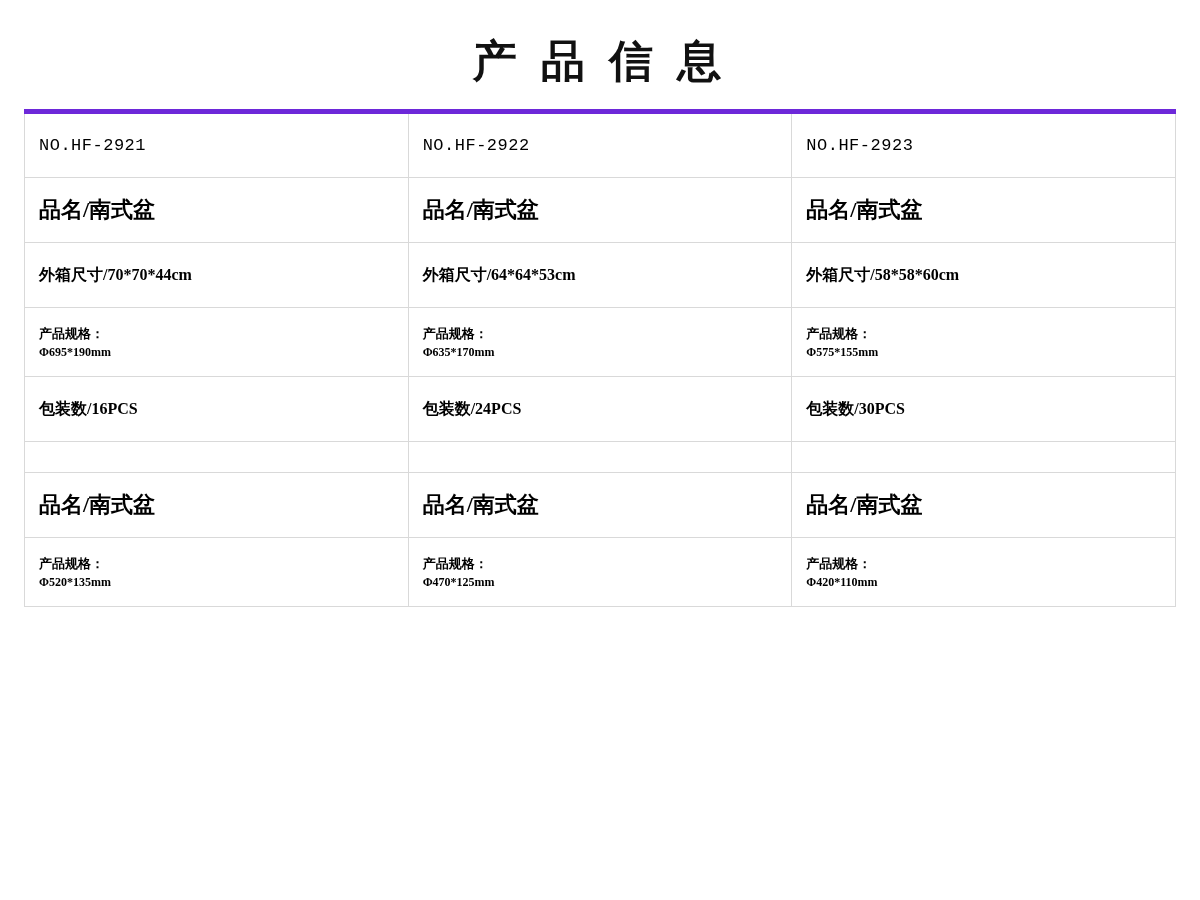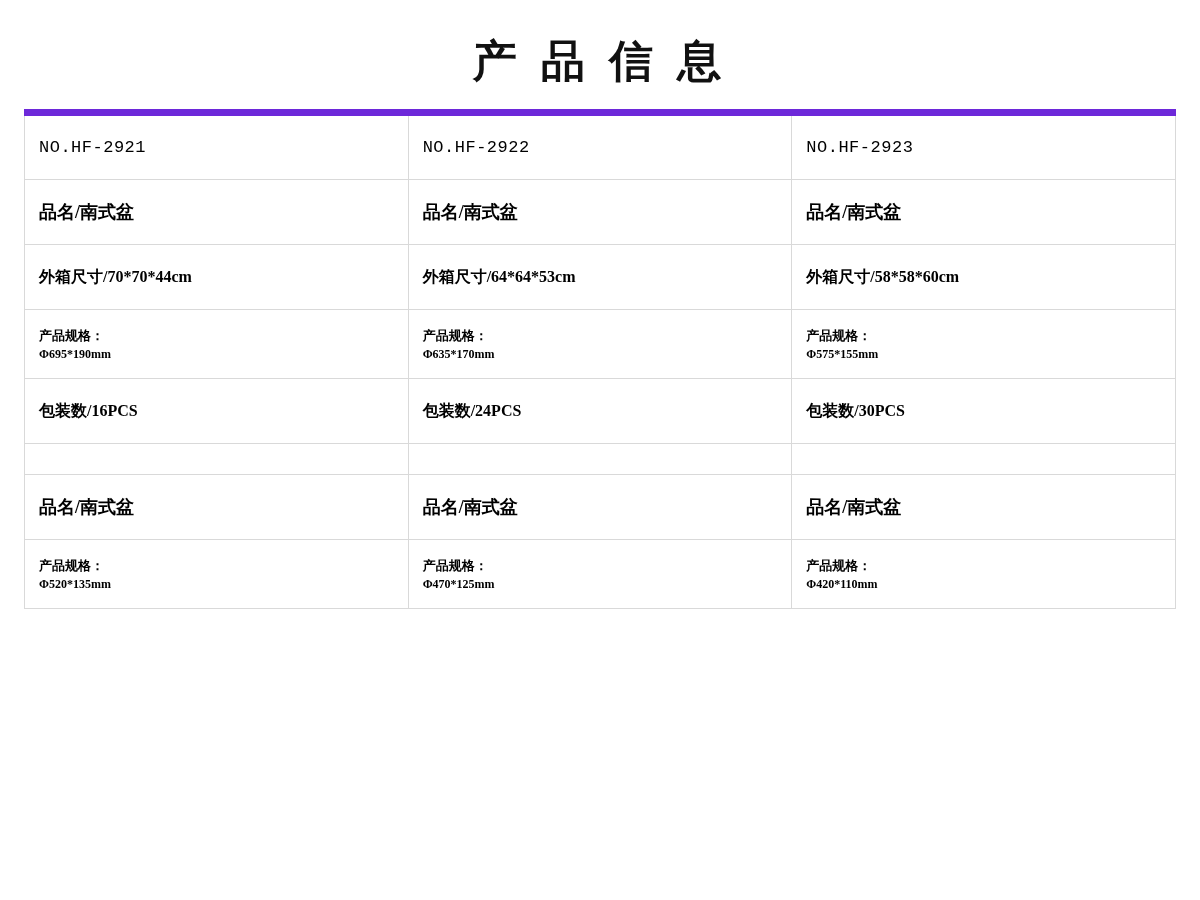"NO.HF-2921" table.product-table tr:first-child td { border-top: 7px solid #6d28d9 -> 5px solid #6d28d9 }
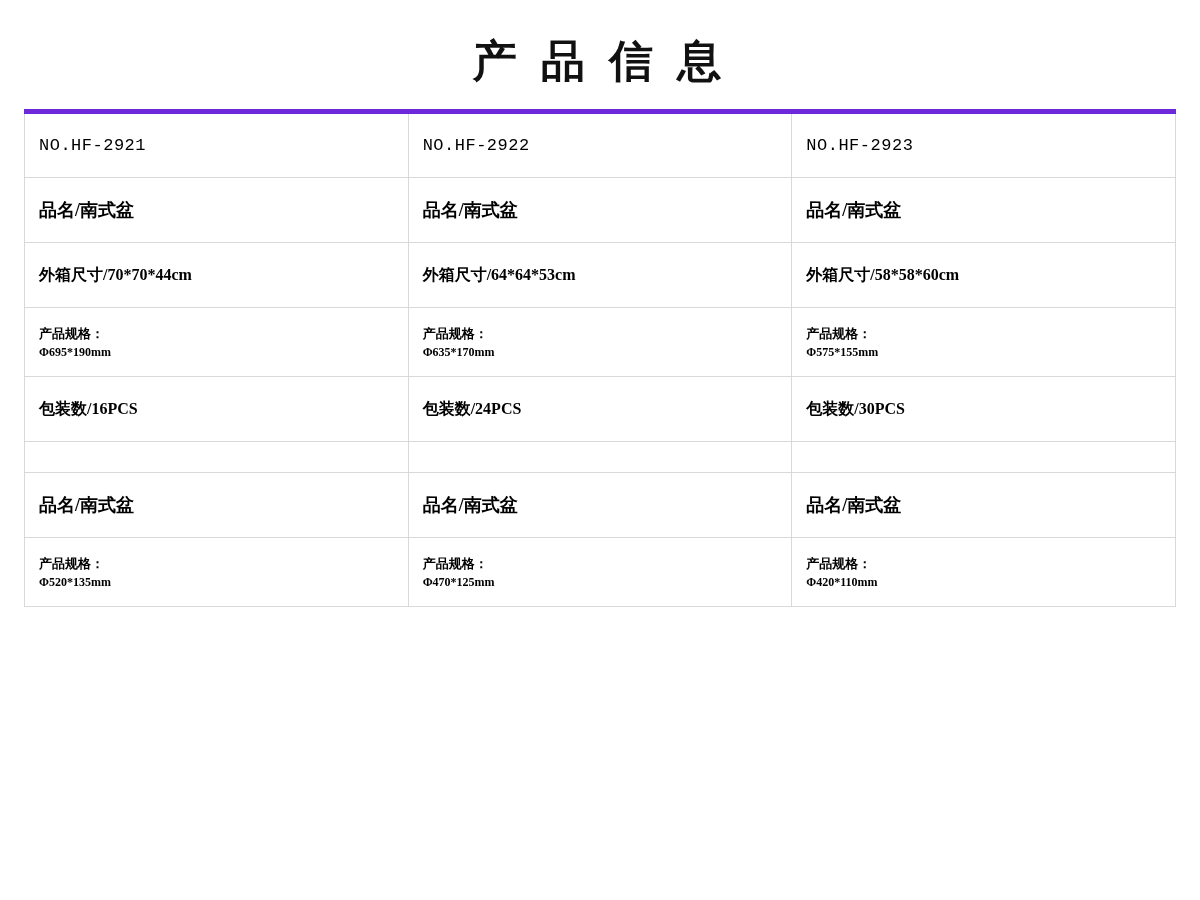"品名/南式盆" .txt-cn { font-size: 18px -> 22px }
